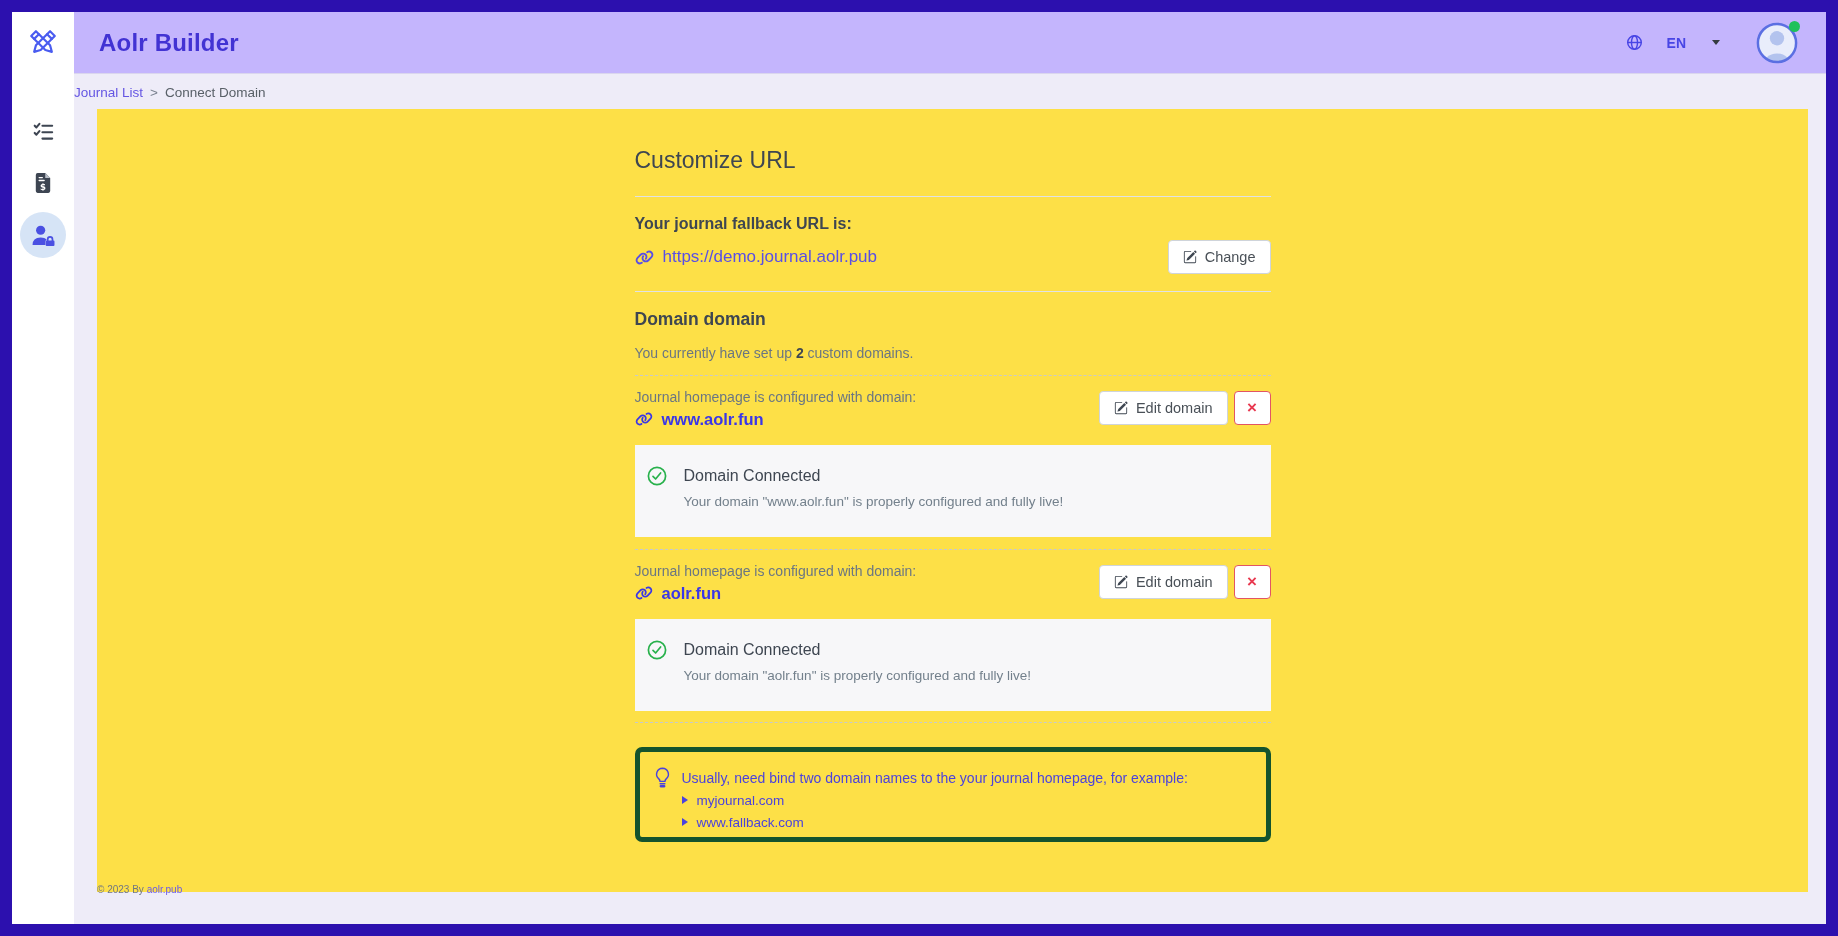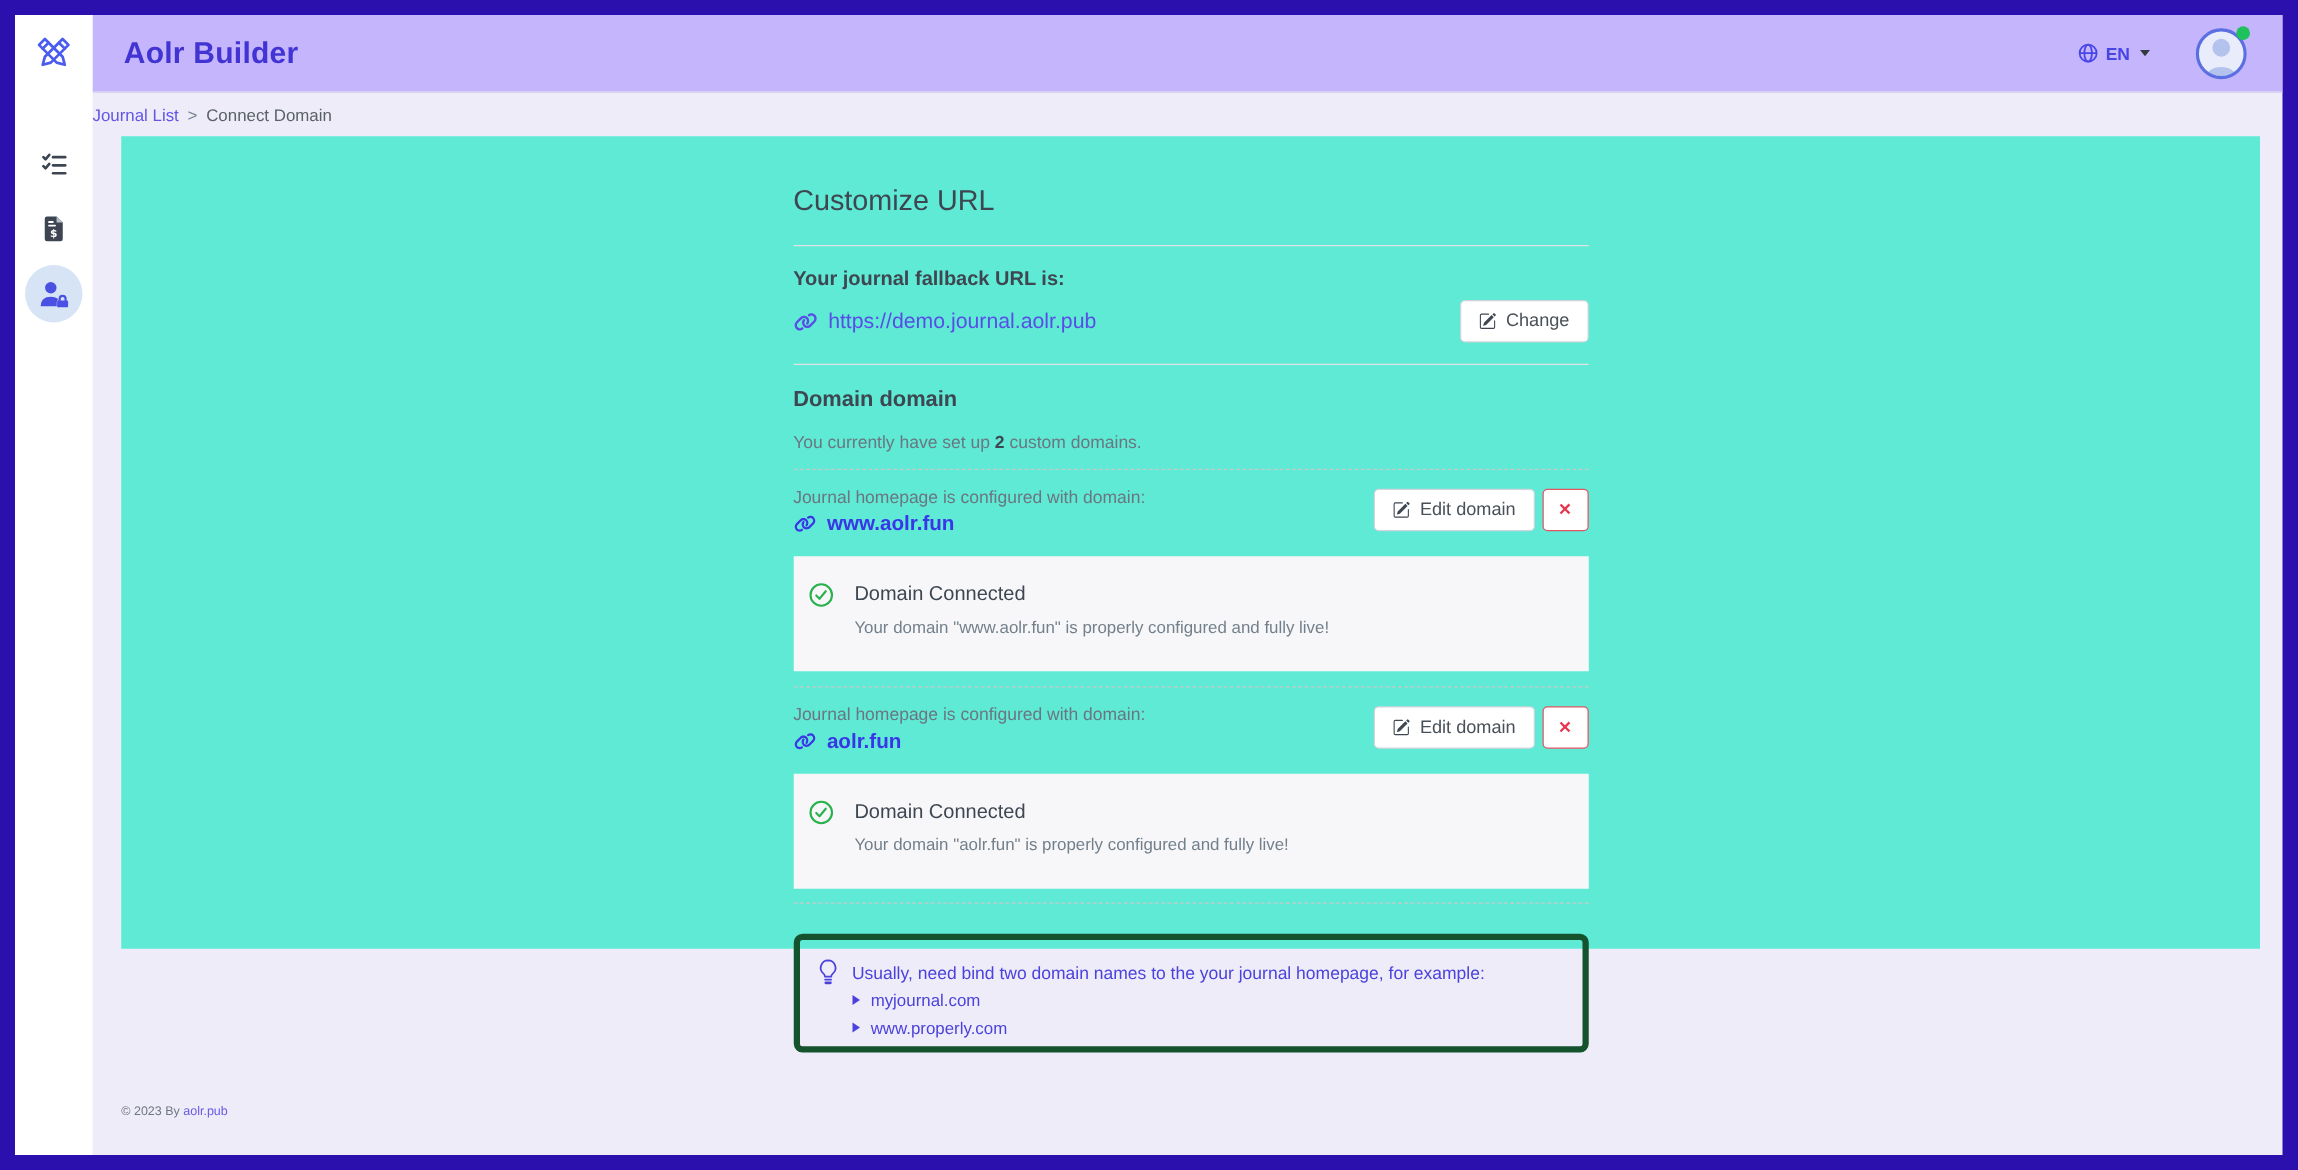"EN" .lang { gap: 6px -> 24px }
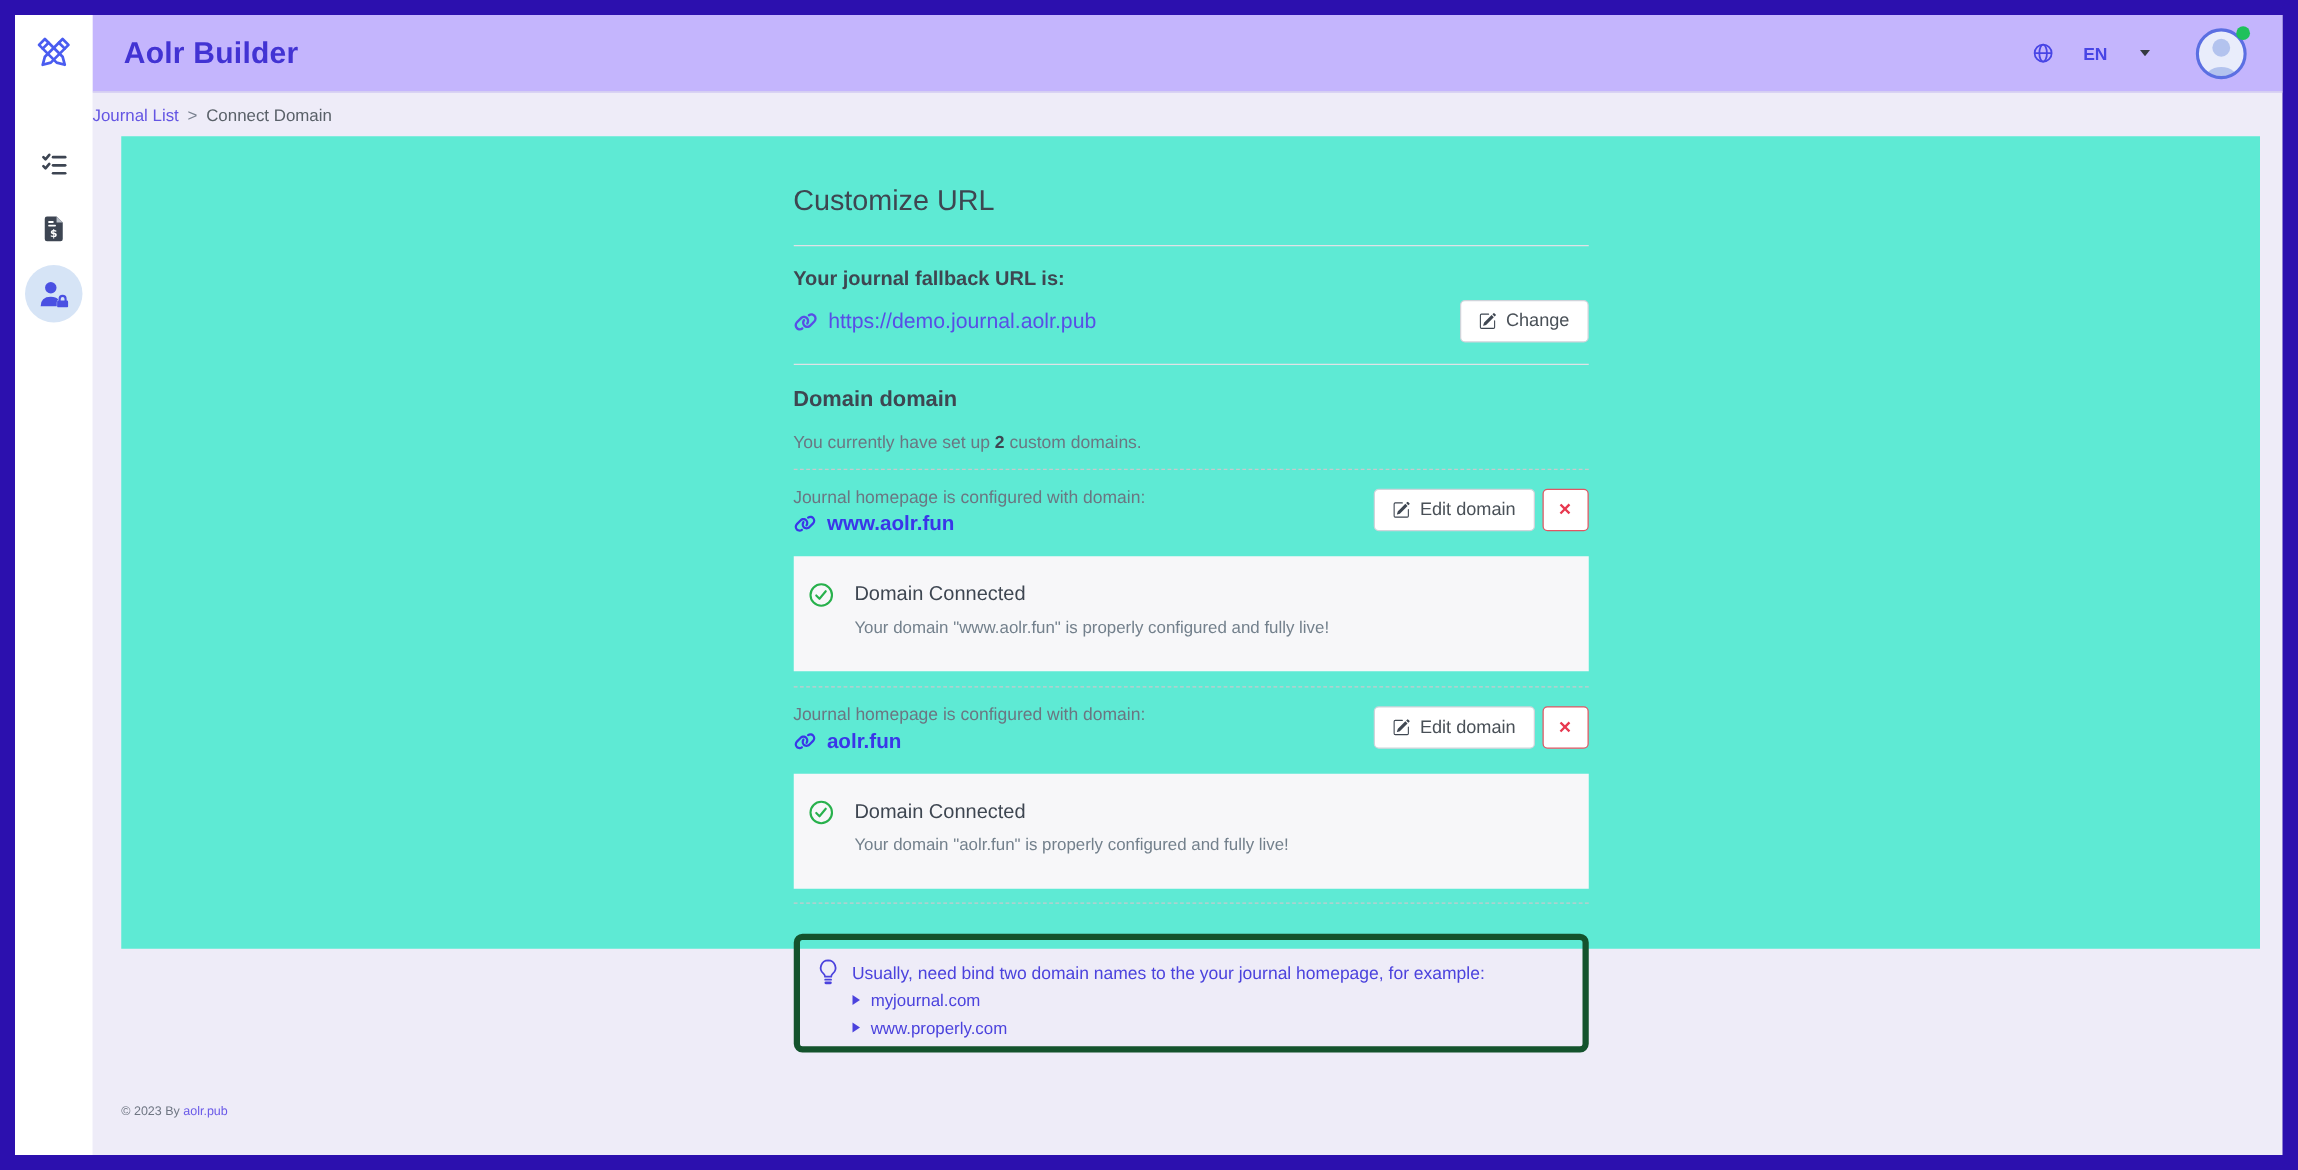"Customize URL" .panel { background: #5eead4 -> #fde047; height: 650px -> 783px }
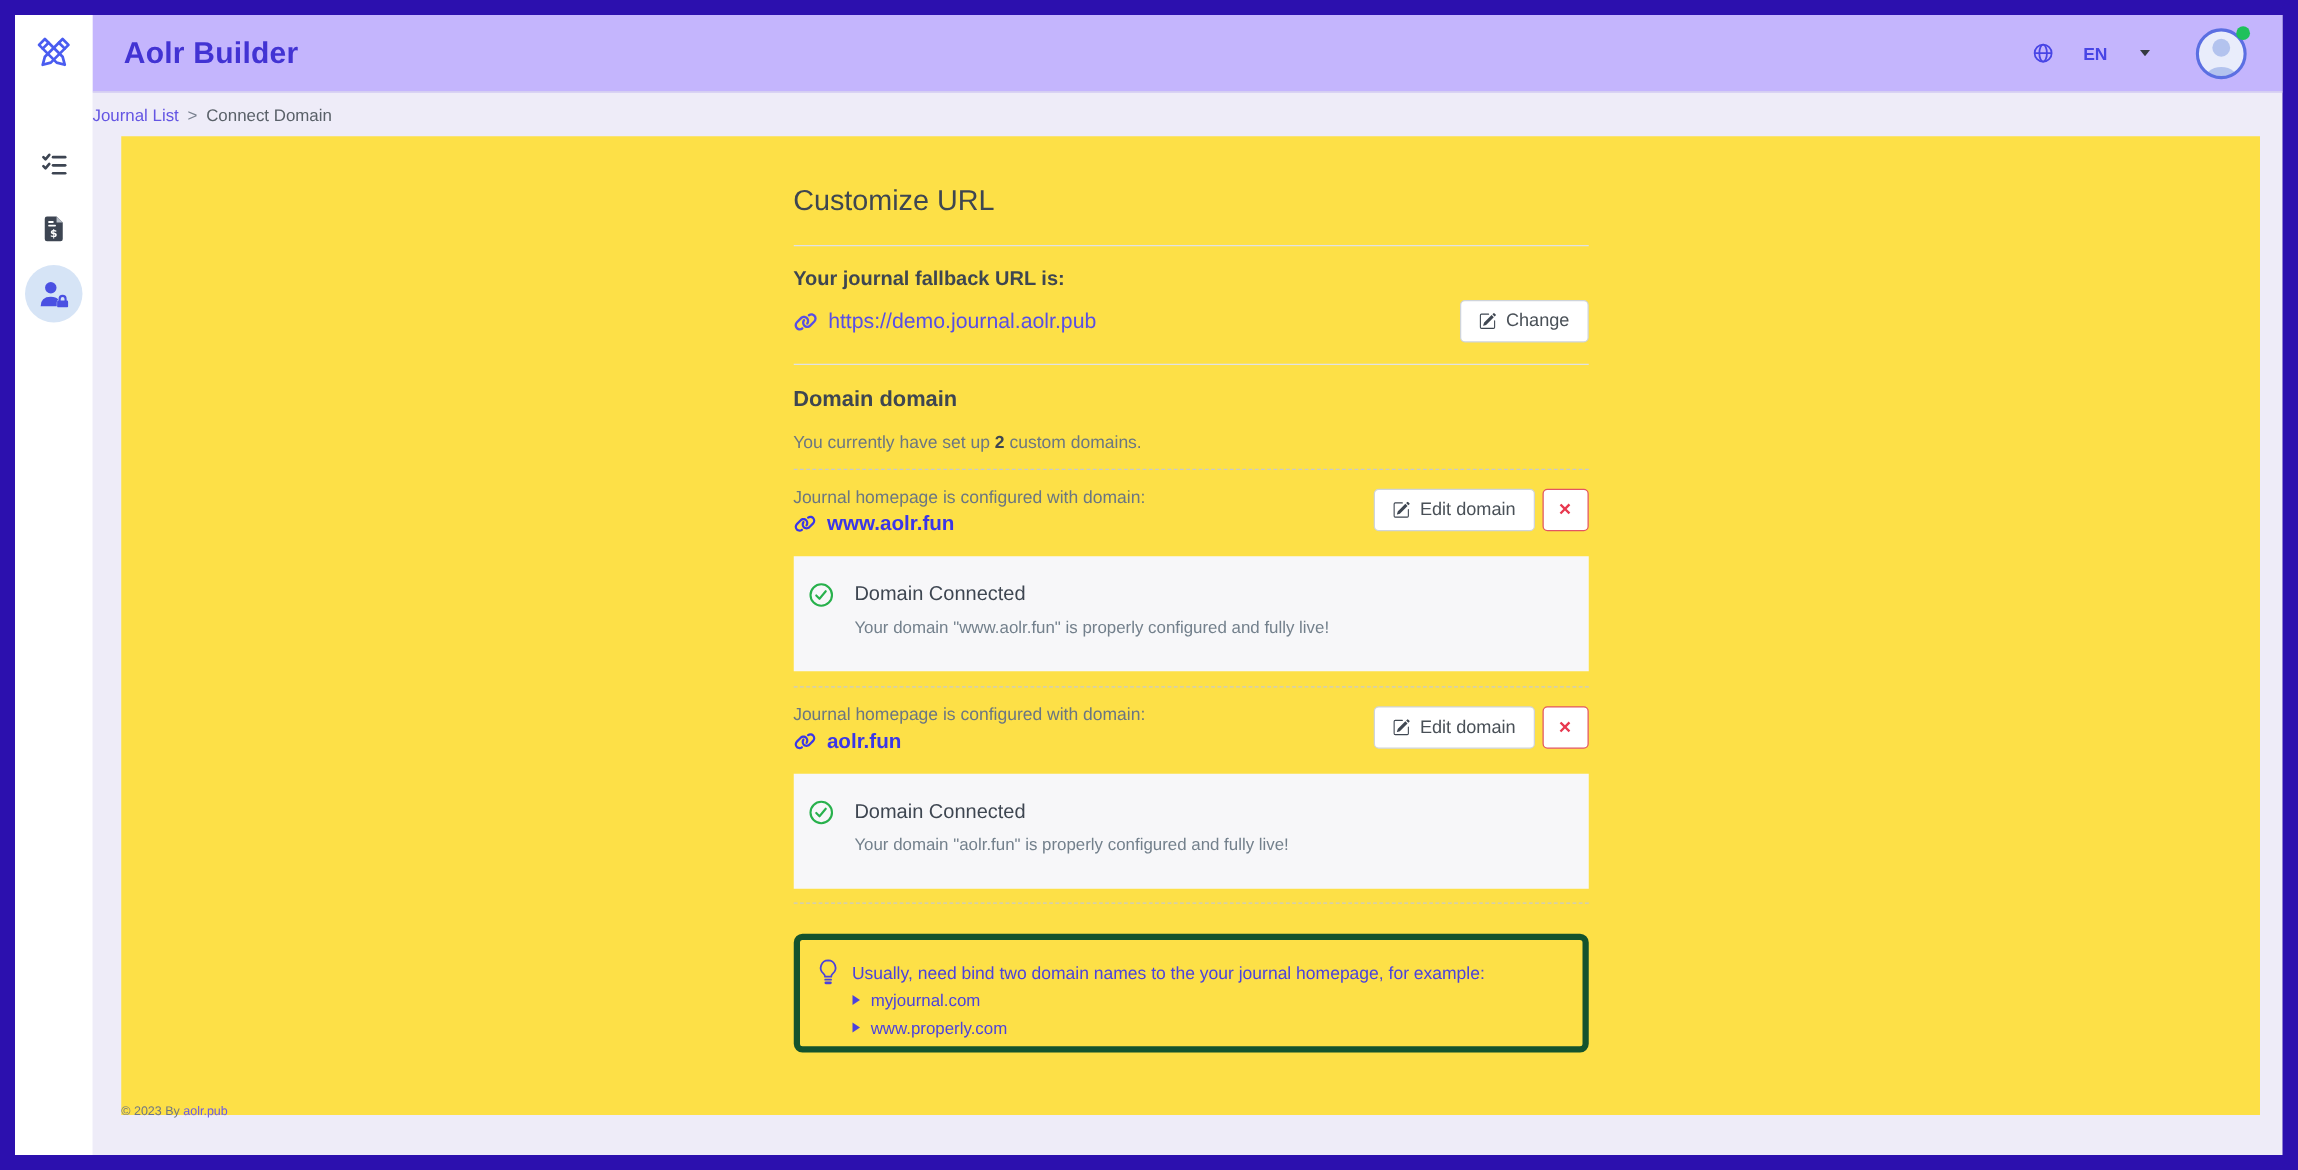"www.properly.com" span { text: www.properly.com -> www.fallback.com }
